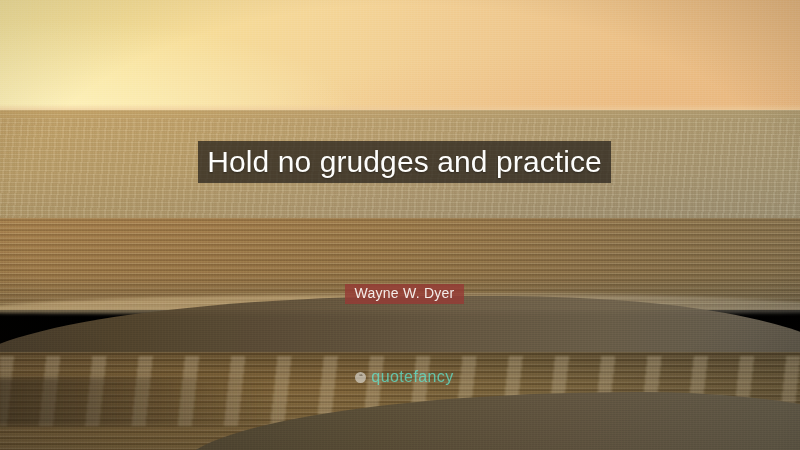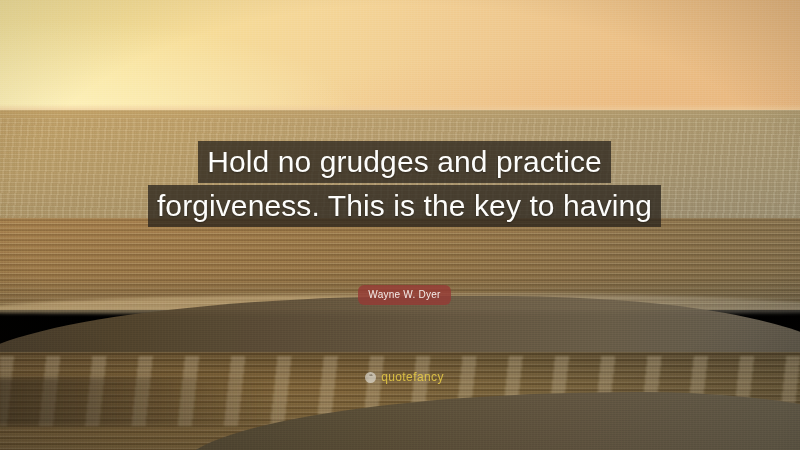"forgiveness. This is the key" div.quote-line { html: <div>forgiveness. This is the key to having</div> -> none }
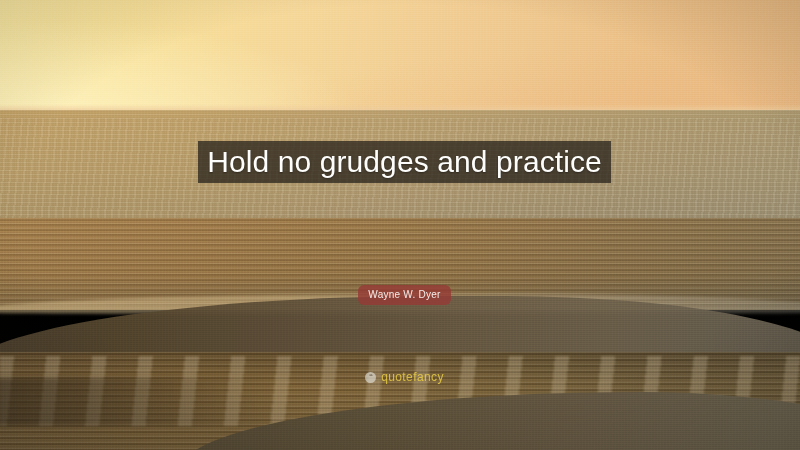"Wayne W. Dyer" .author { border-radius: 6px -> none; font-size: 10px -> 14px }
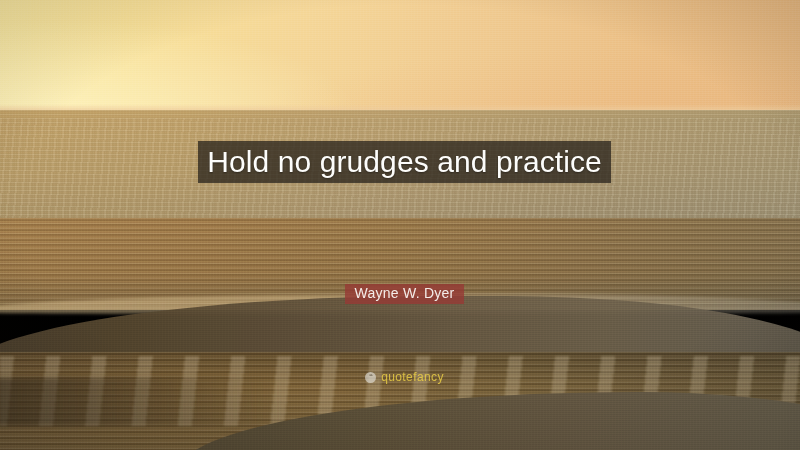"quotefancy" .wm-text { color: #fde047 -> #5eead4; font-size: 12px -> 16px }
